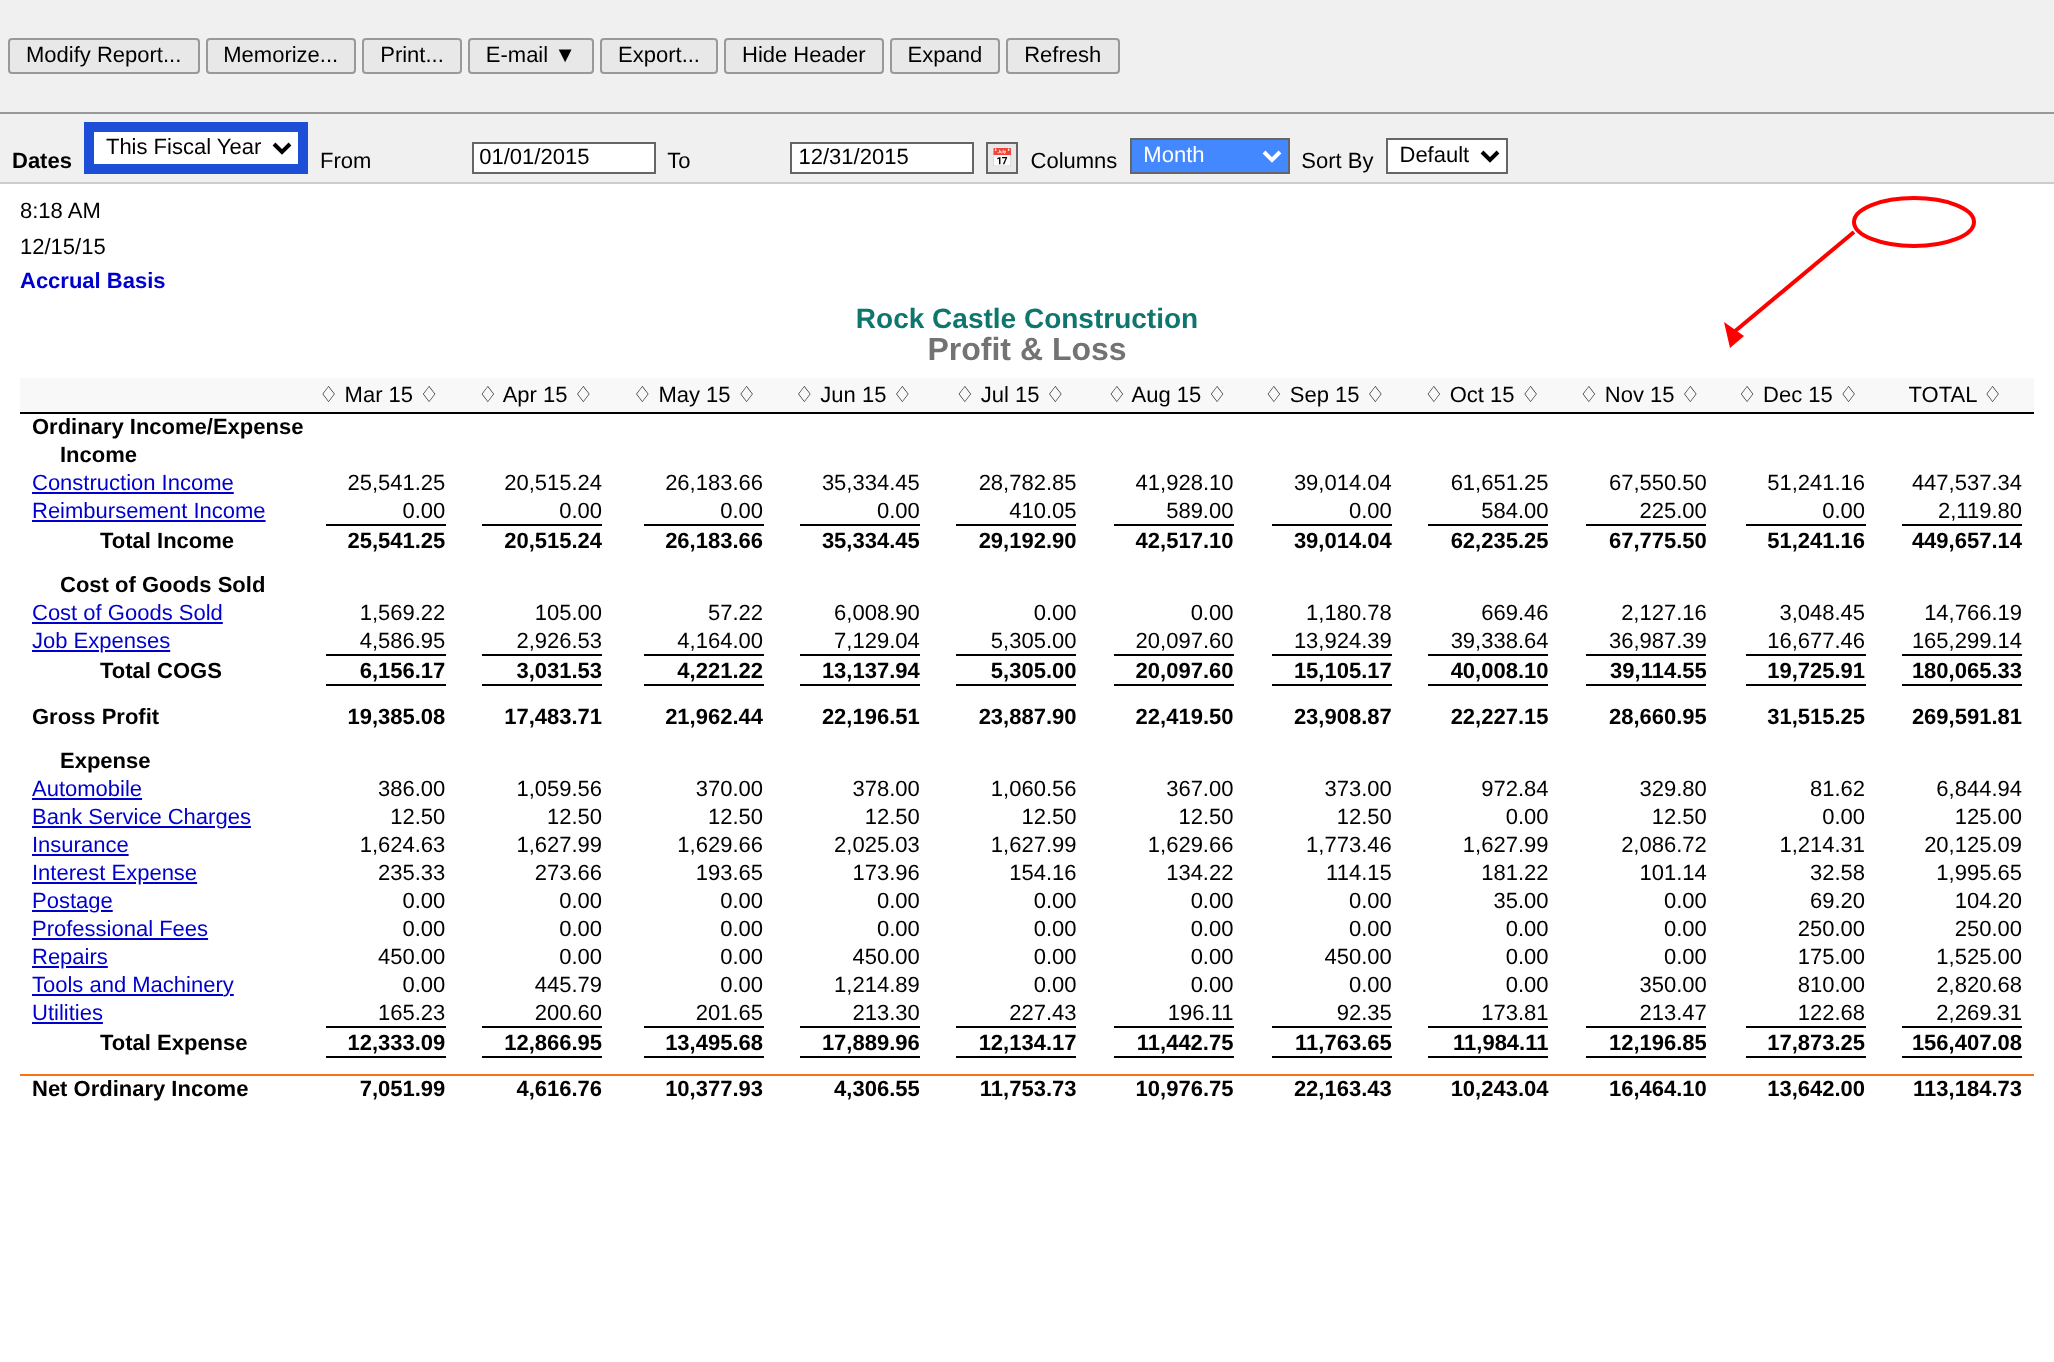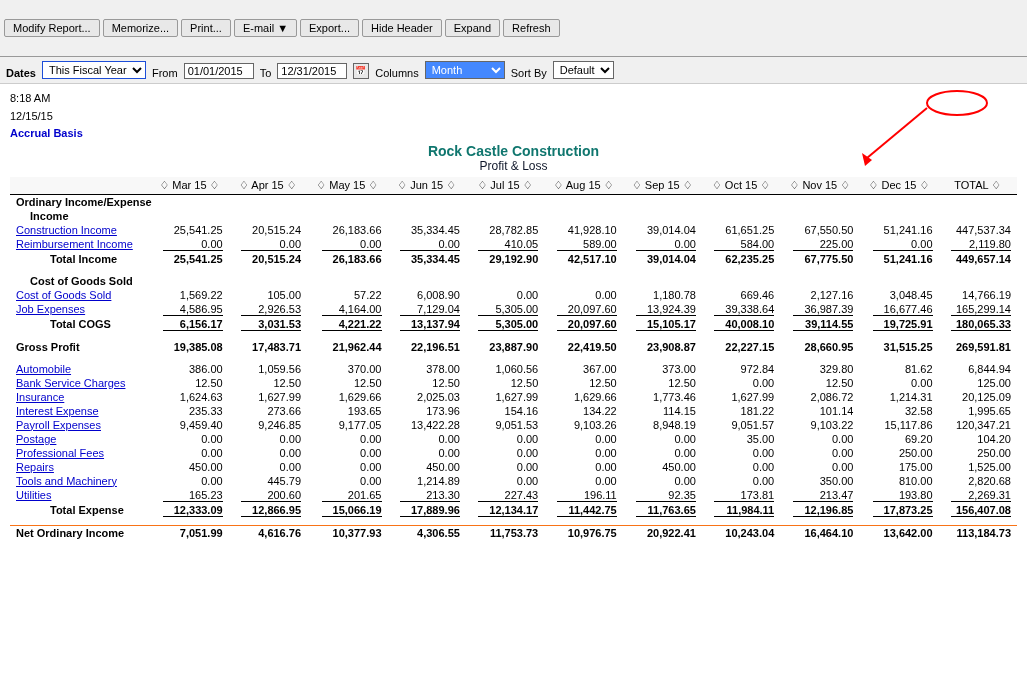"This Fiscal Year" .dates-select { border: 1px solid #1d4ed8 -> 5px solid #1d4ed8 }
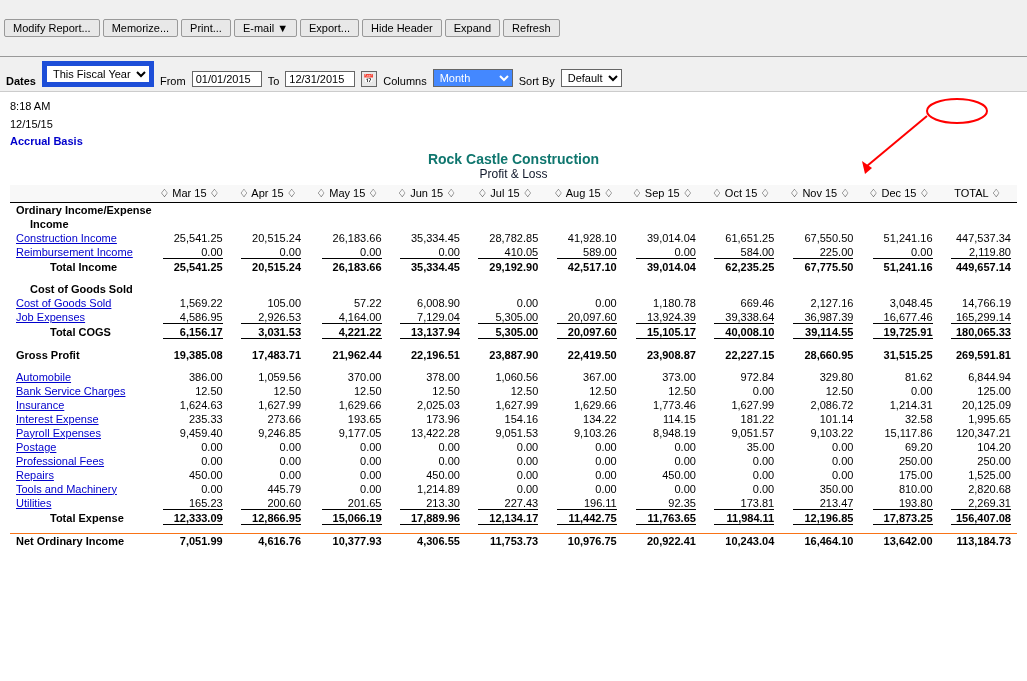"01/01/2015" .dates-input { margin-left: none -> 44px; width: 70px -> 92px }
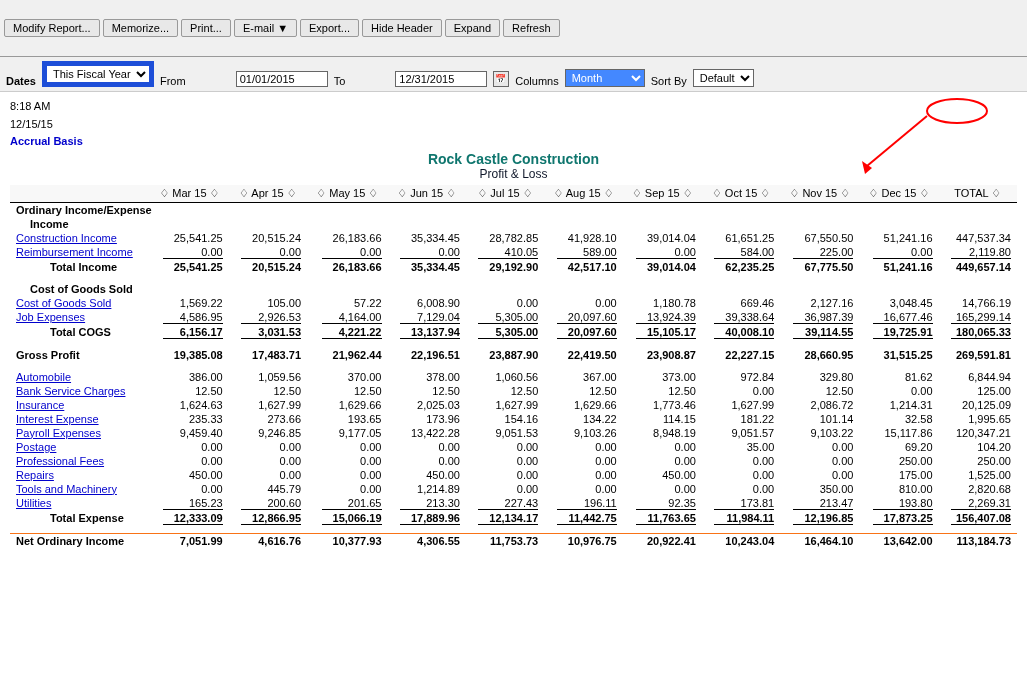"Profit & Loss" .report-name { color: #0f172a -> #737373; font-size: 12px -> 16px; font-weight: normal -> bold }
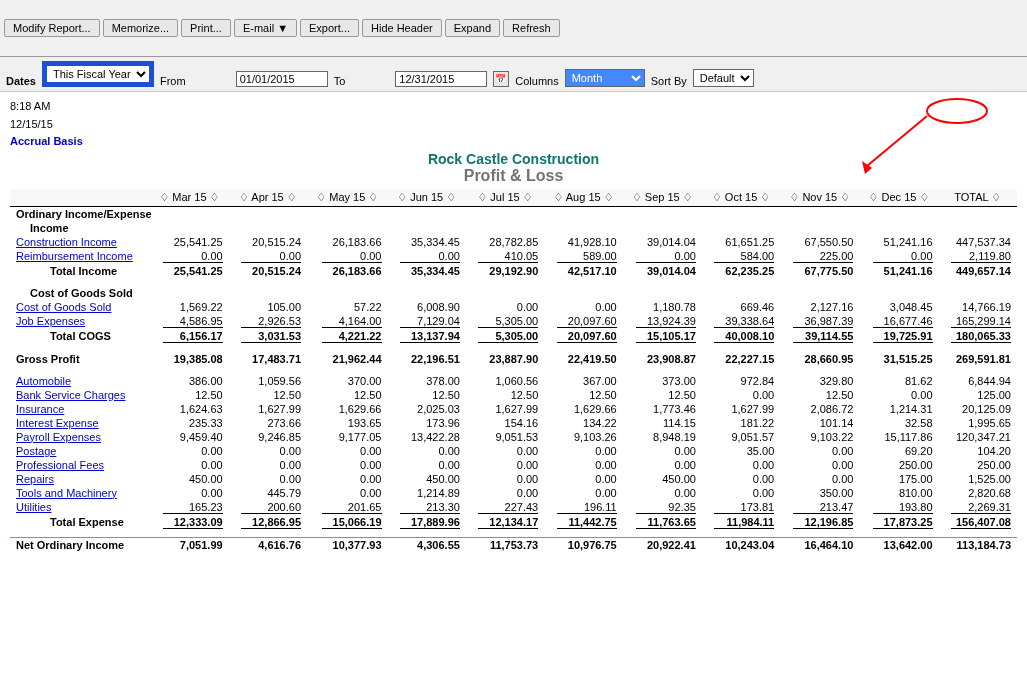"Expense" tr.row-section-header { html: none -> <tr> <td>Expense</td> </tr> }
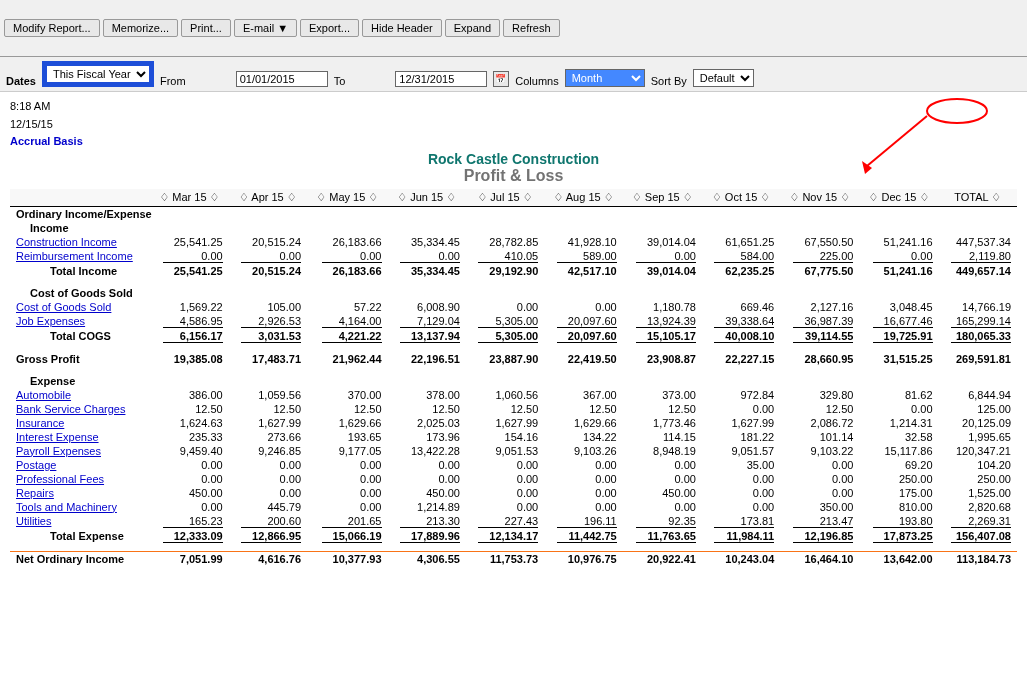"Payroll Expenses" tr.row-data { html: <tr> <td>Payroll Expenses</td> <td>9,459.40</td> <td>9,246.85</td> <td>9,177.05</td> <td>13,422.28</td> <td>9,051.53</td> <td>9,103.26</td> <td>8,948.19</td> <td>9,051.57</td> <td>9,103.22</td> <td>15,117.86</td> <td>120,347.21</td> </tr> -> none }
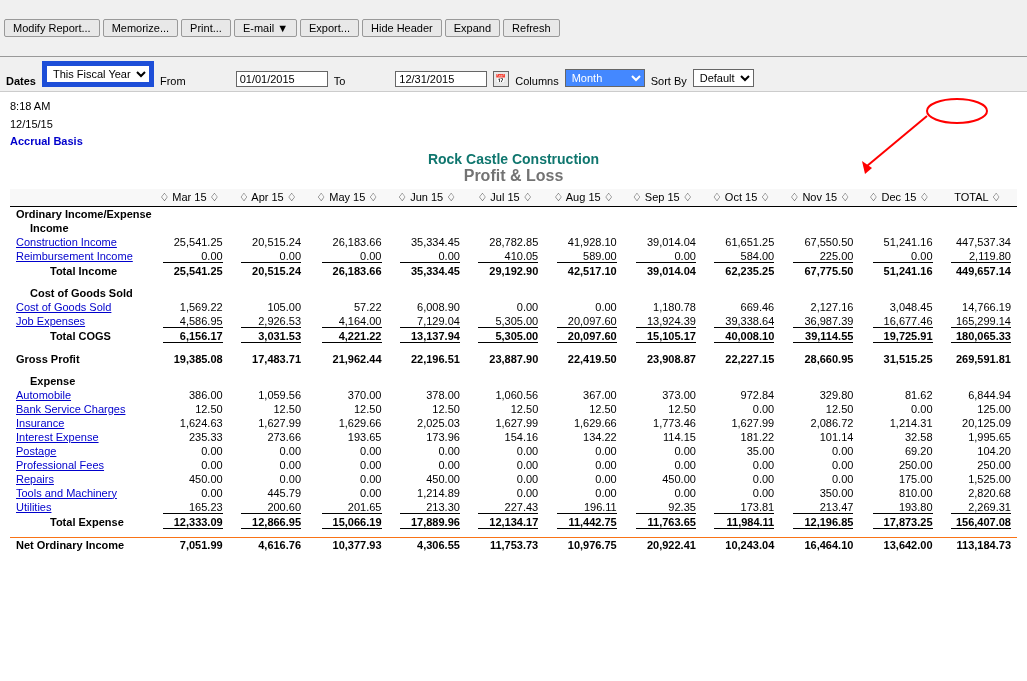"193.80" span.underline-val { text: 193.80 -> 122.68 }
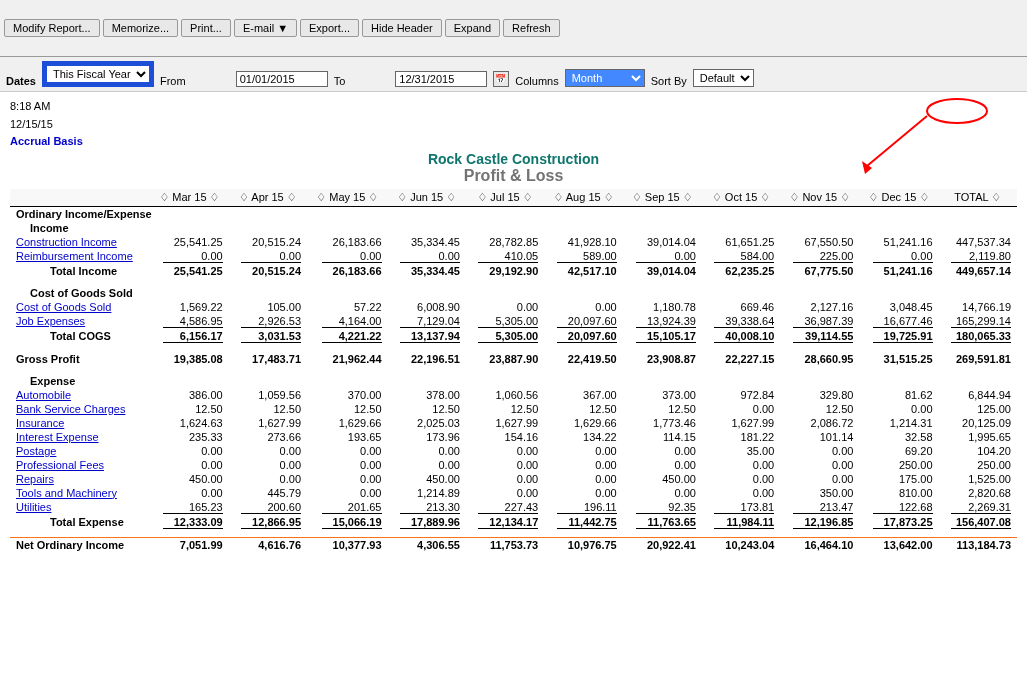"15,066.19" span.underline-val { text: 15,066.19 -> 13,495.68 }
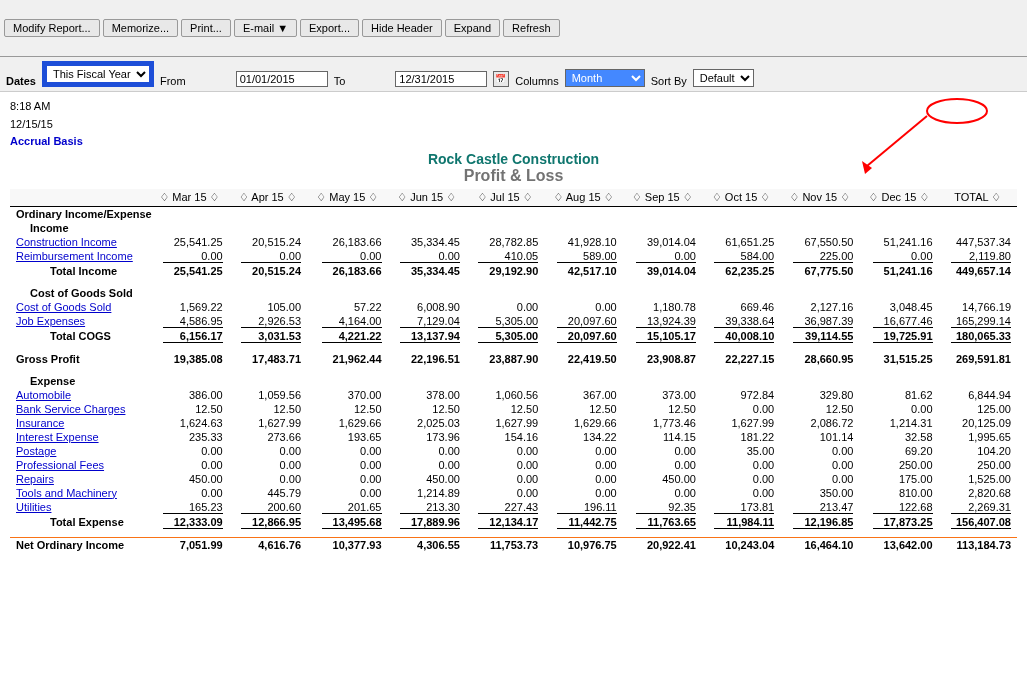"20,922.41" td.num { text: 20,922.41 -> 22,163.43 }
